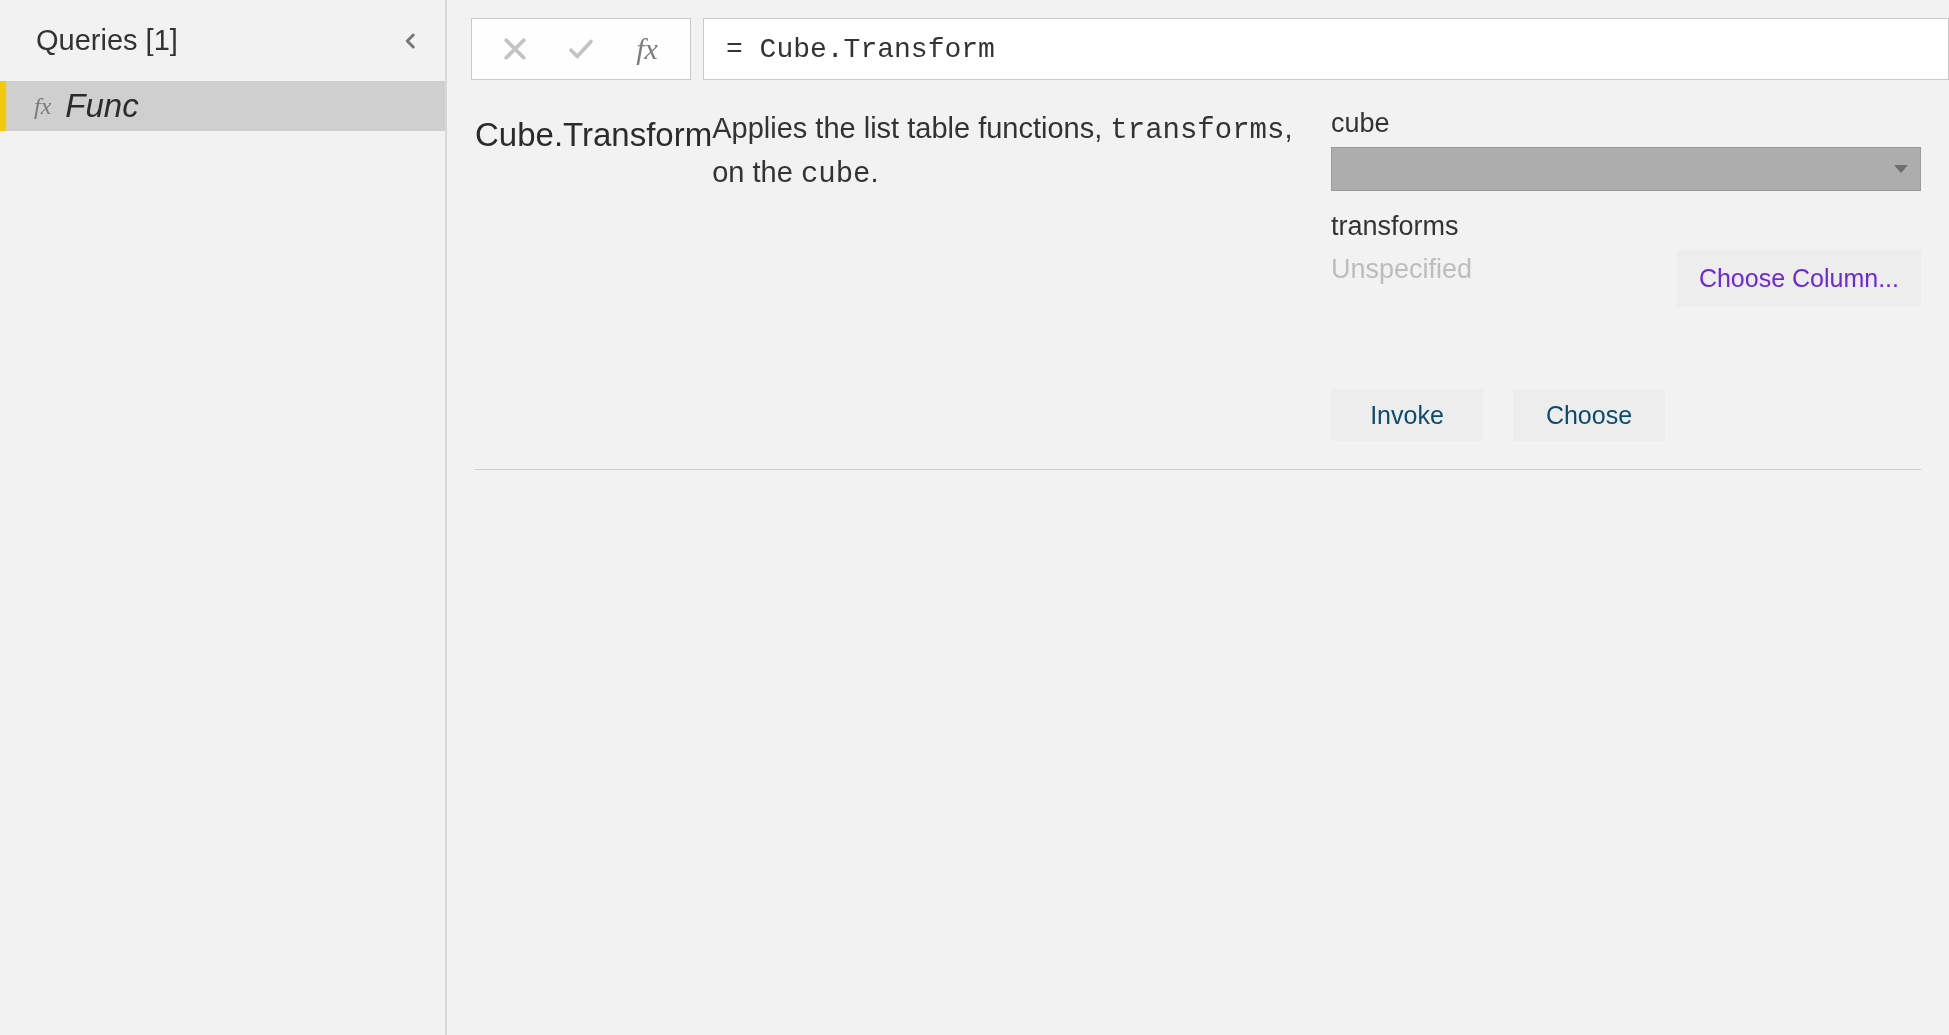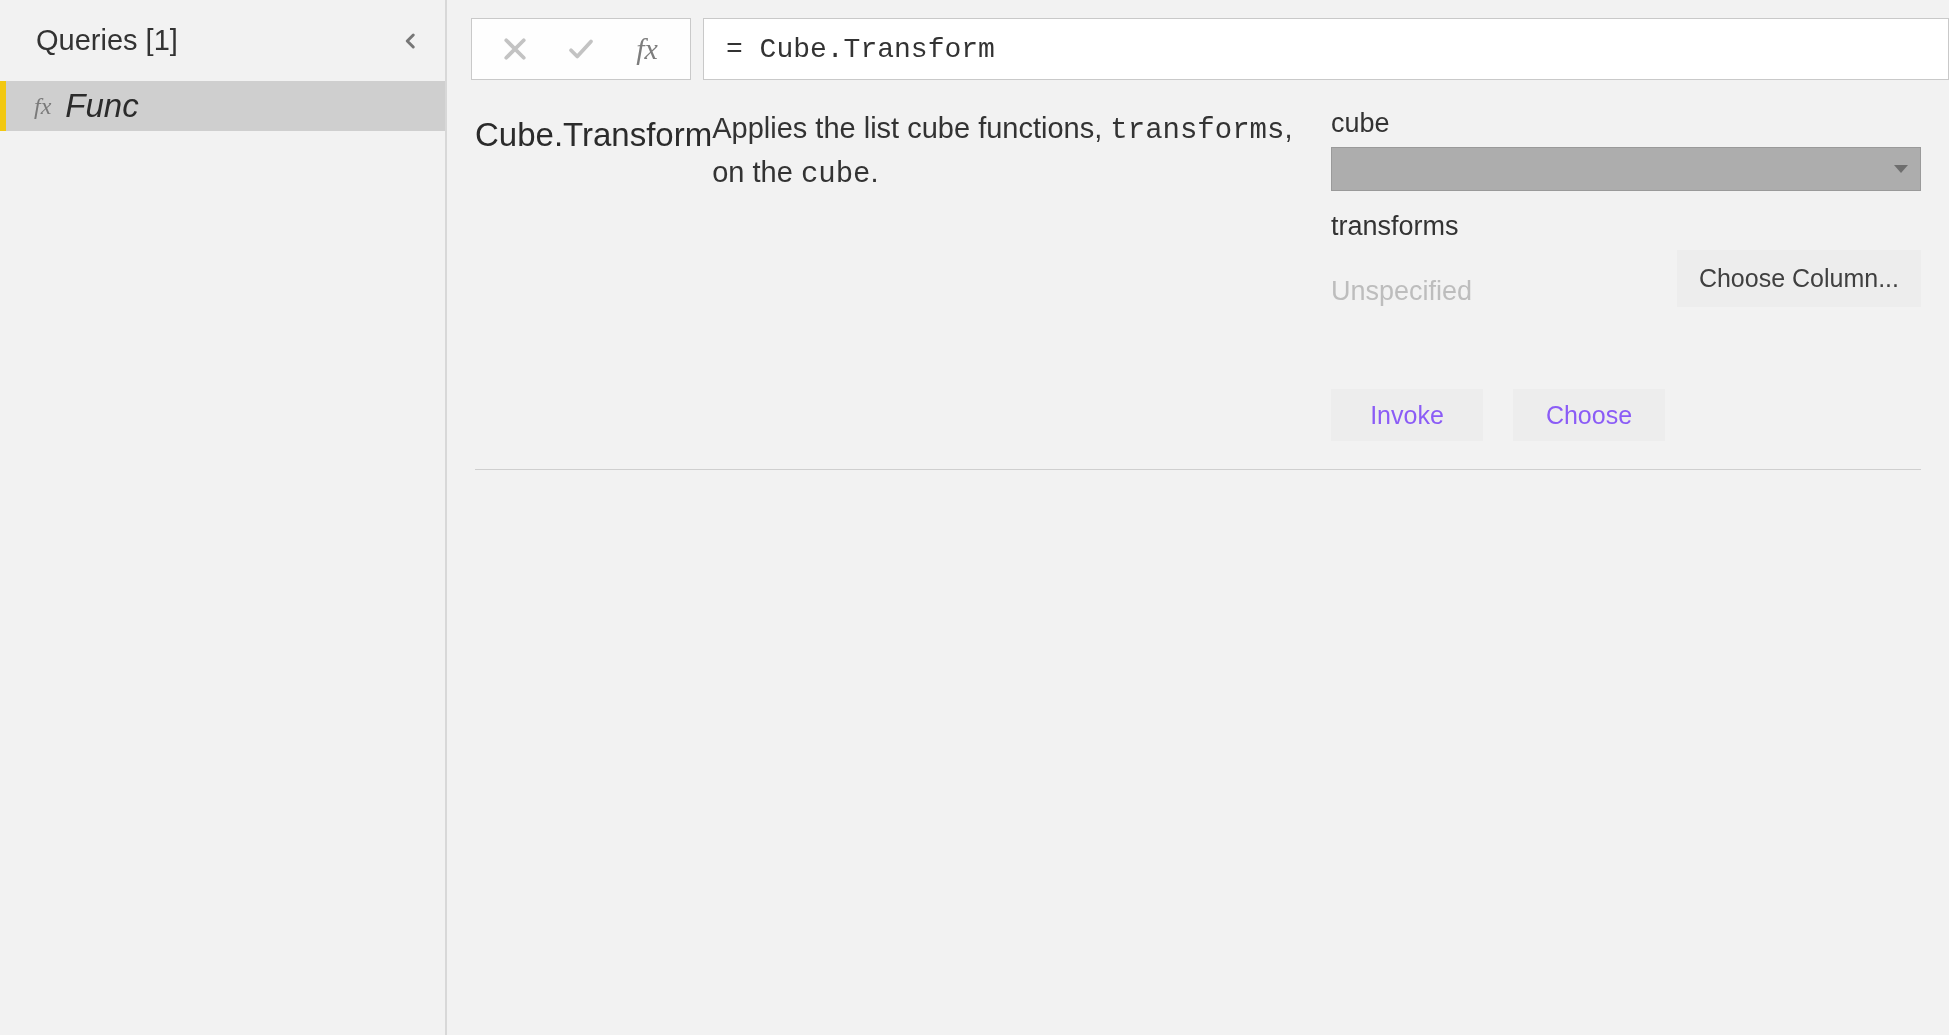"Applies the list cube functions," span { text: cube -> table }
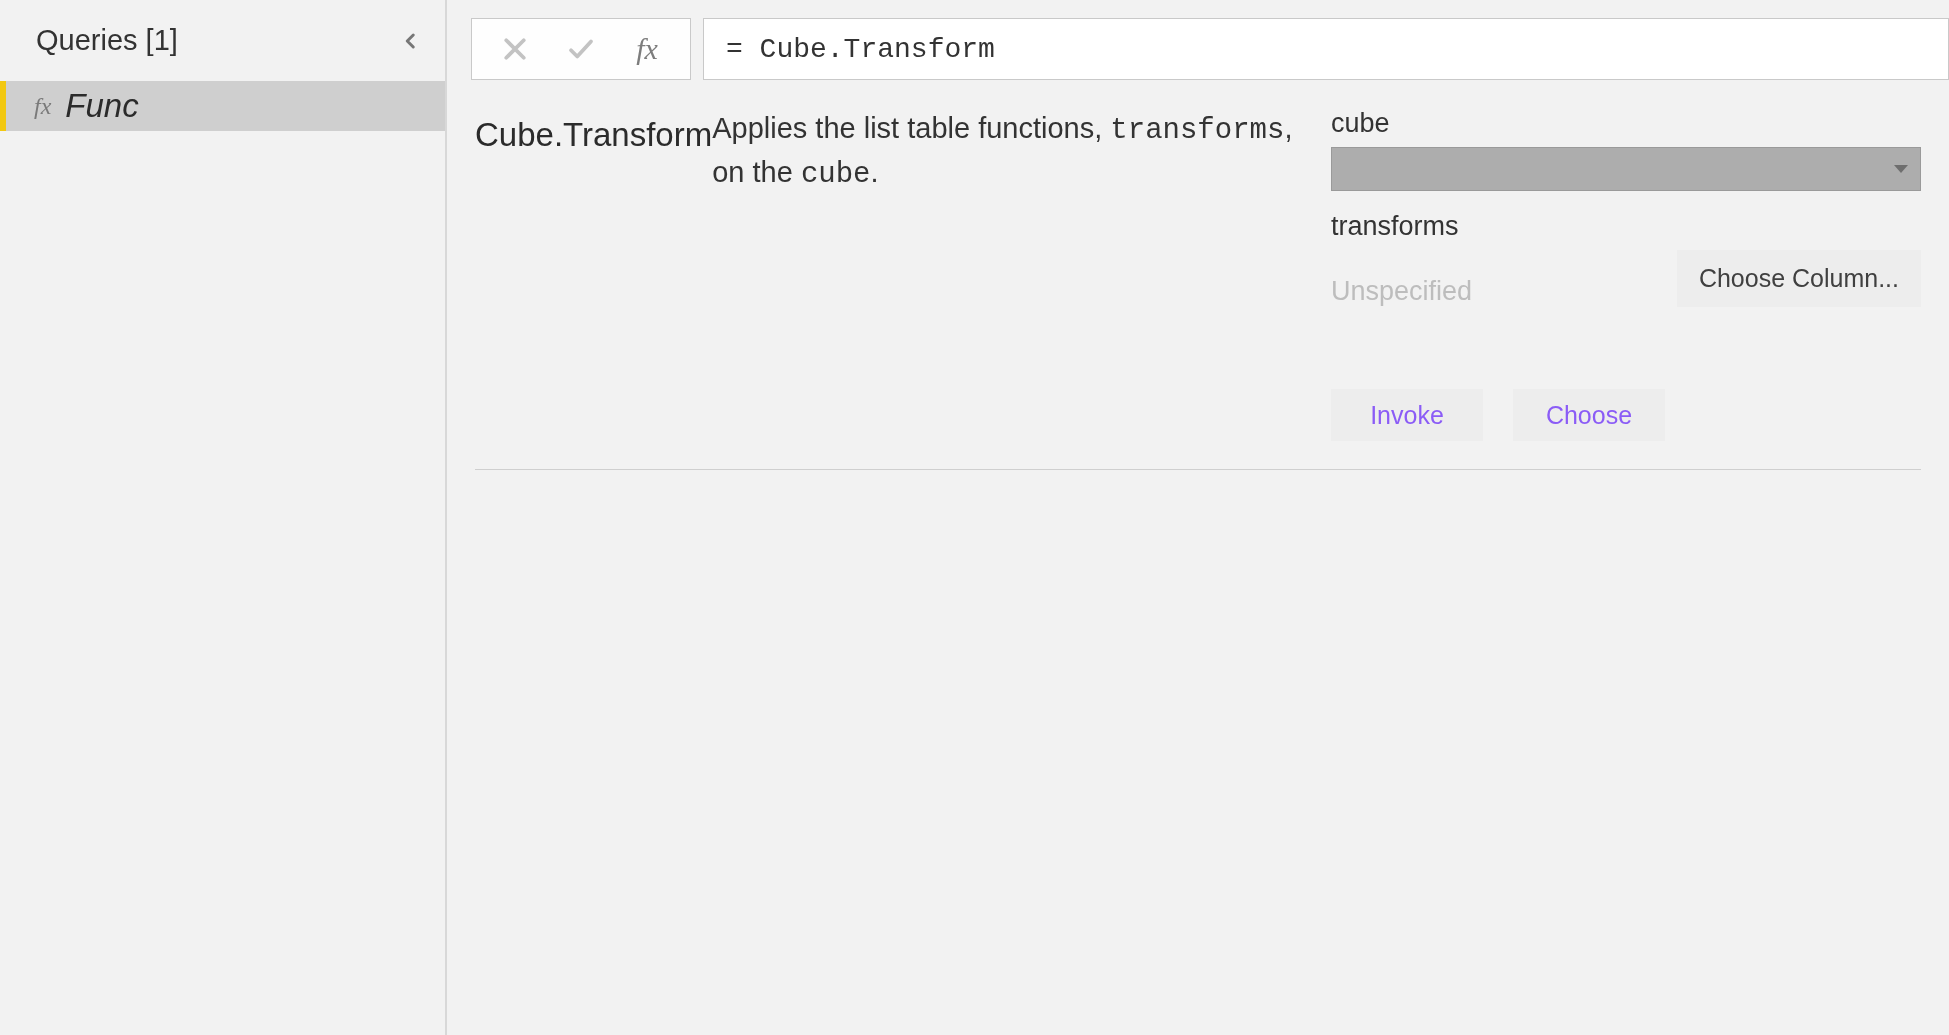"Unspecified" .param-row { align-items: flex-end -> flex-start }
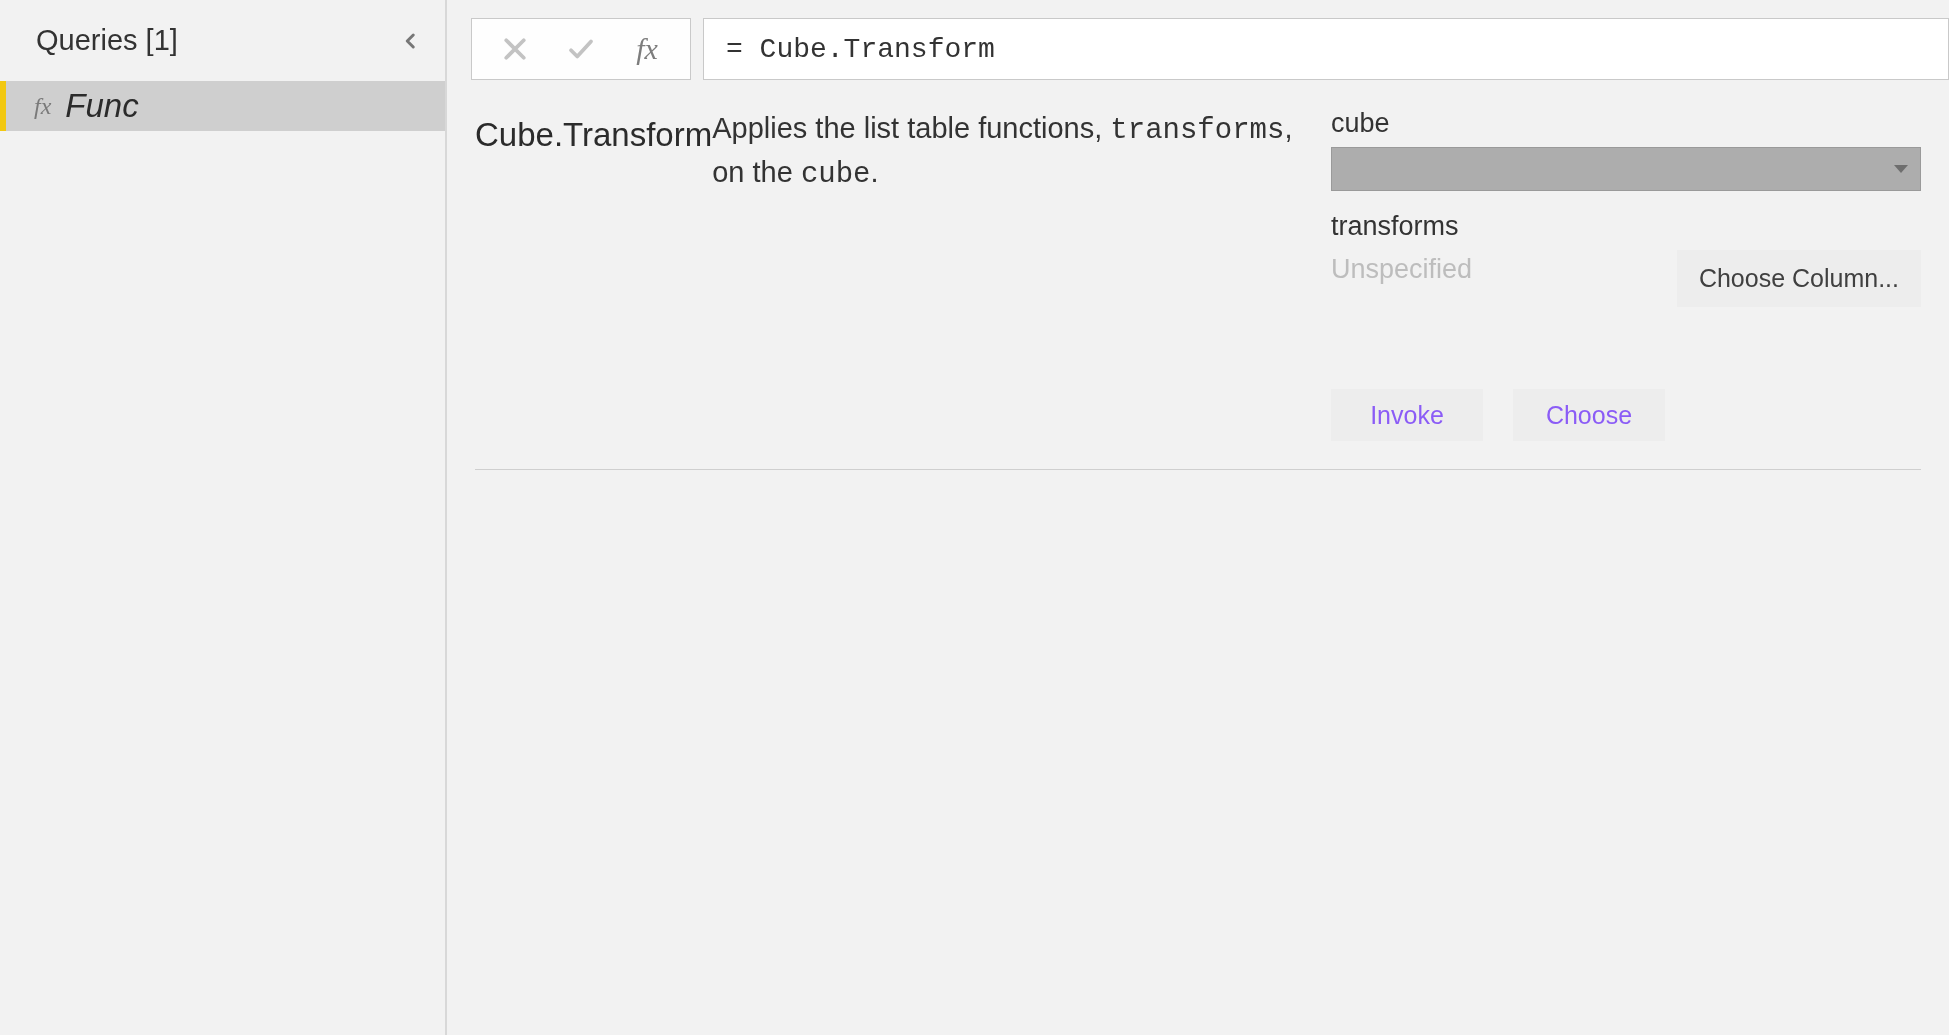"Choose Column..." .choose-col-btn { color: #404040 -> #6d28d9 }
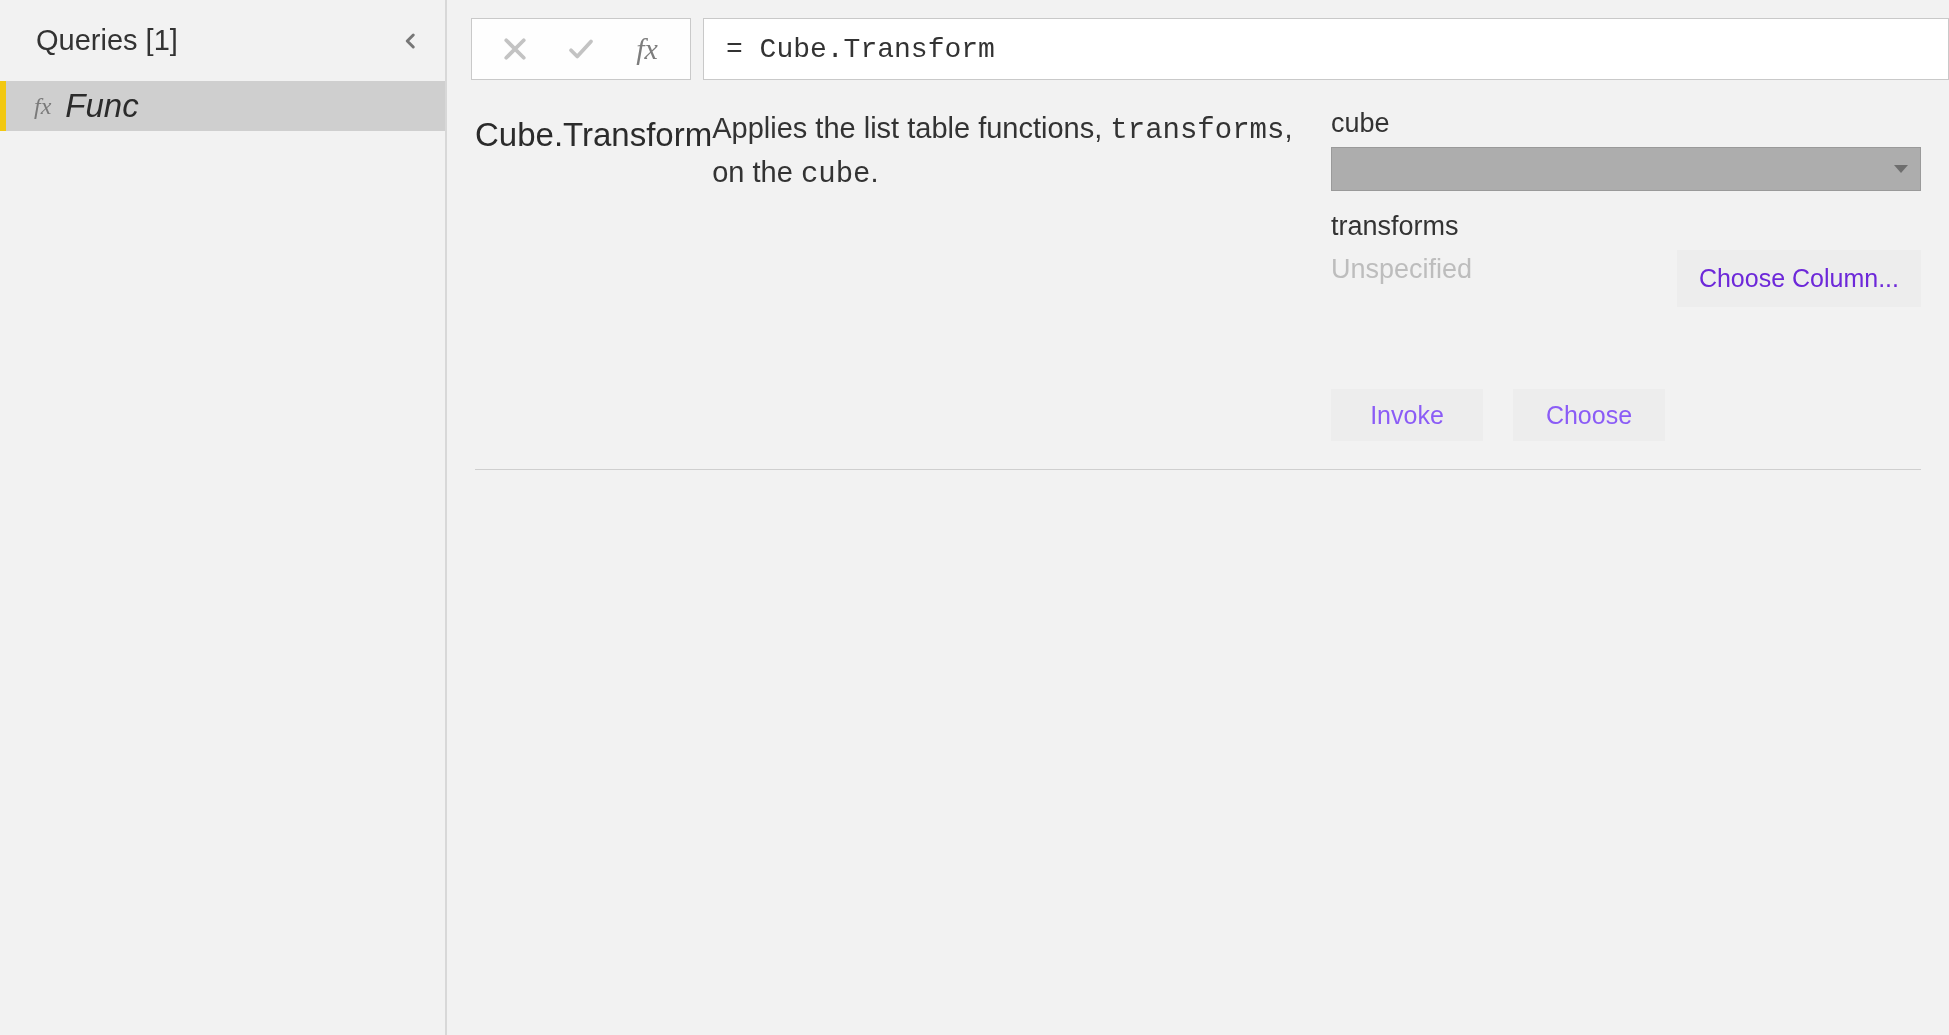"Invoke" .action-btn { color: #8b5cf6 -> #0c4a6e }
